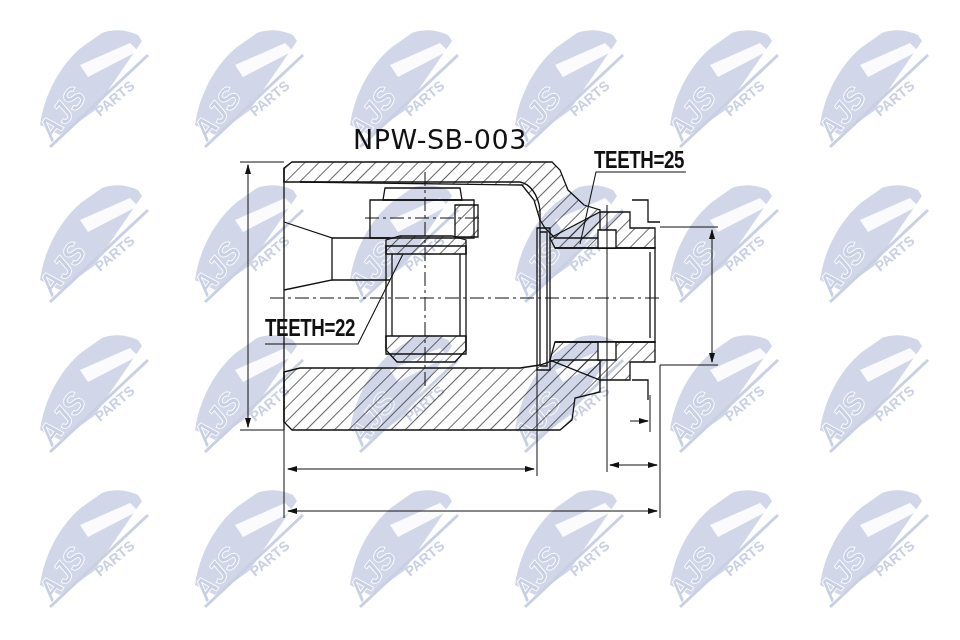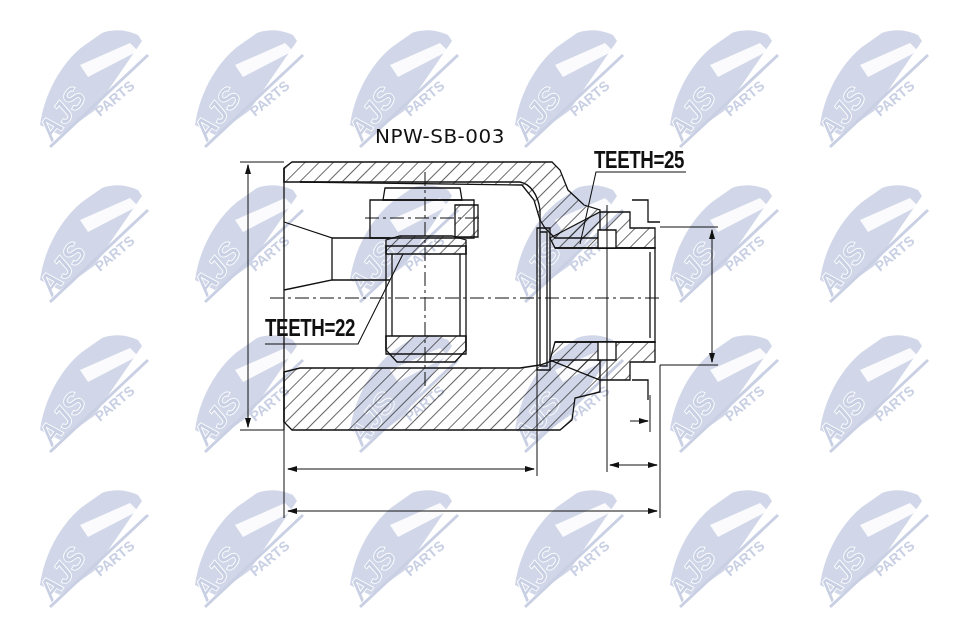"NPW-SB-003" .title { font-size: 20px -> 27px }
